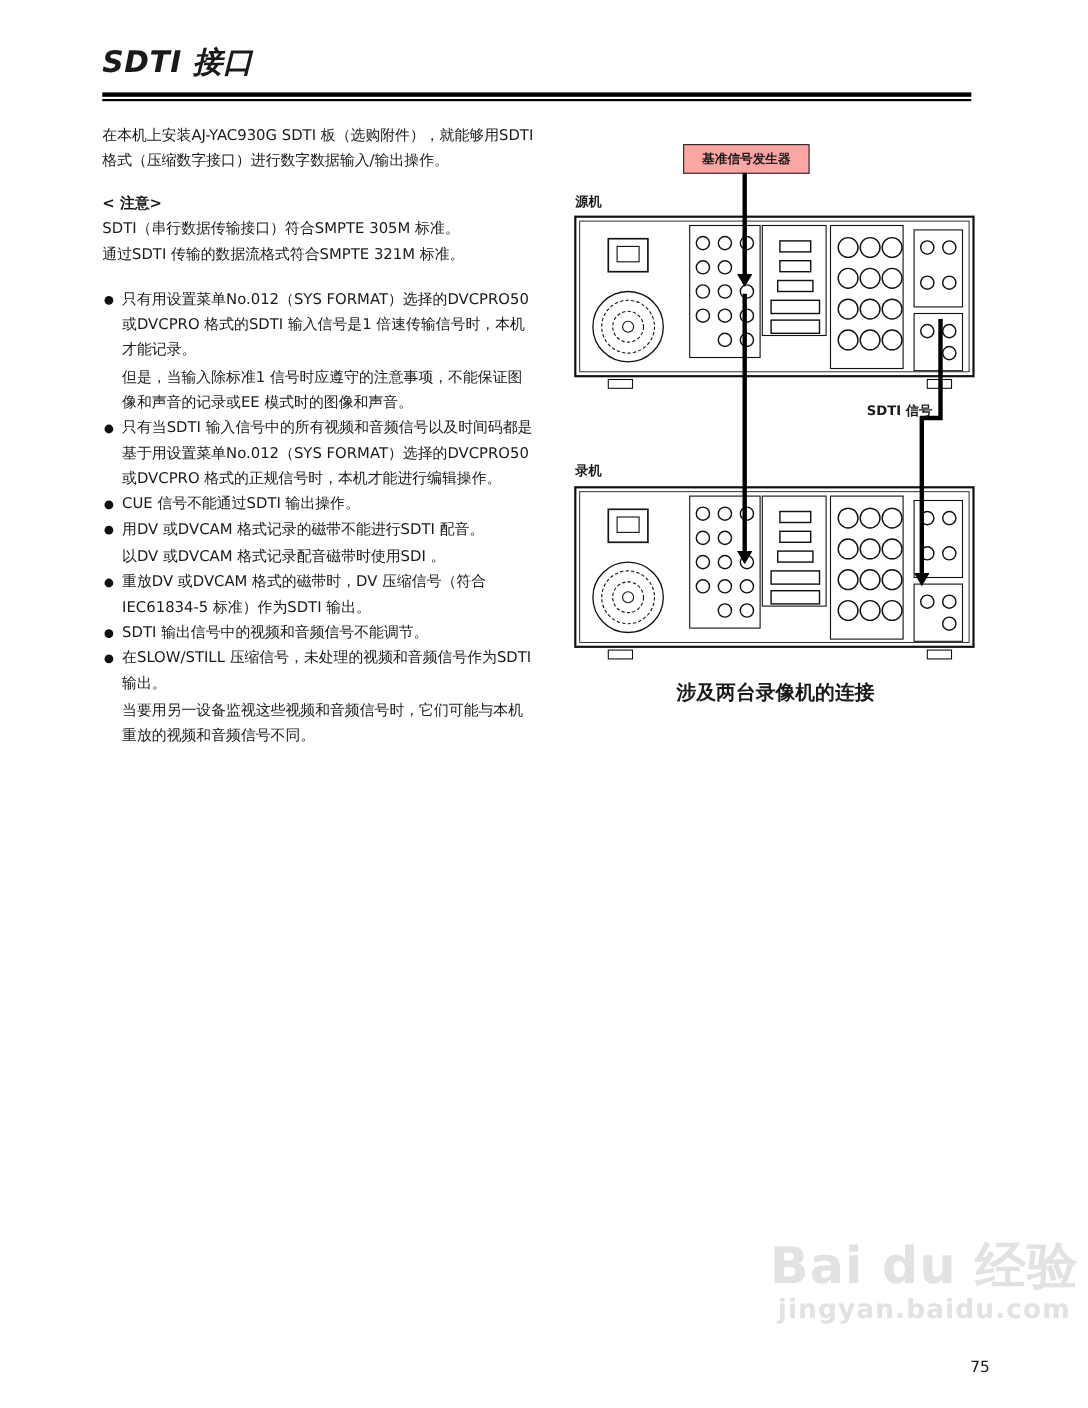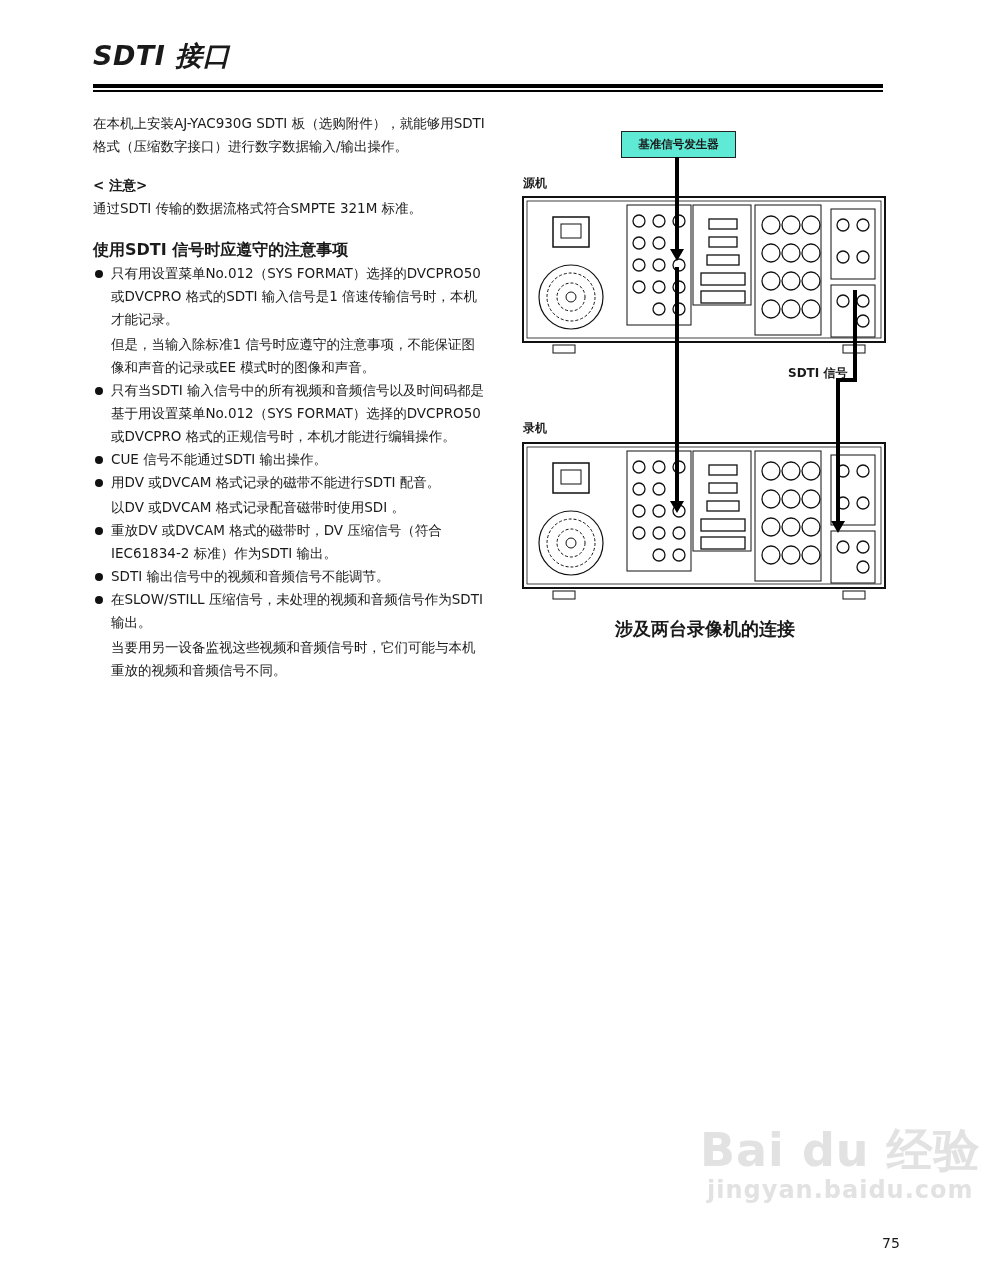"基准信号发生器" .gen-box { background: #5eead4 -> #fca5a5 }
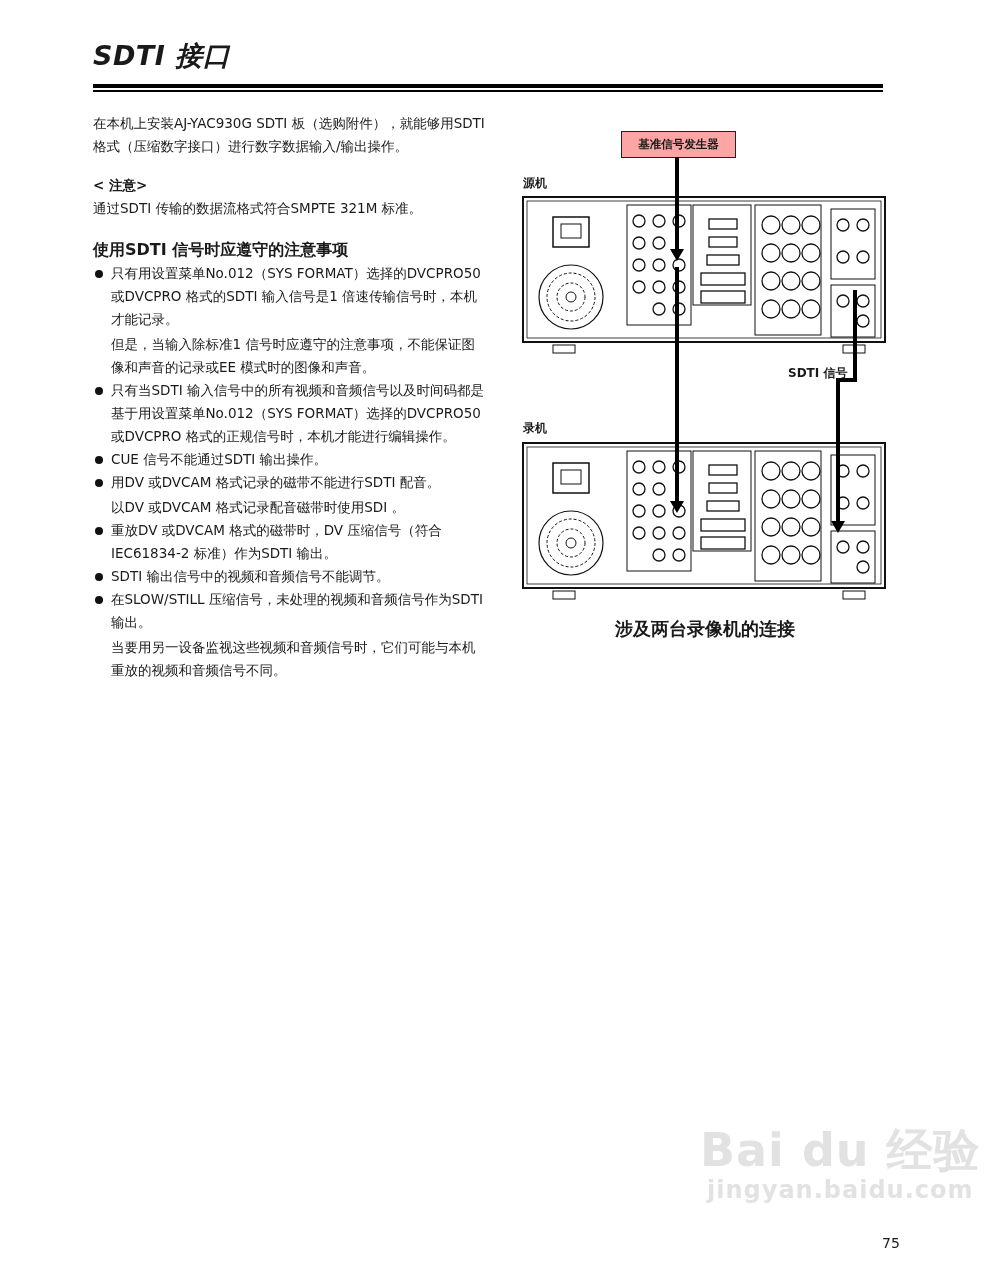"SDTI（串行数据传输接口）符合SMPTE 305M 标准。" p { html: none -> <p>SDTI（串行数据传输接口）符合SMPTE 305M 标准。</p> }
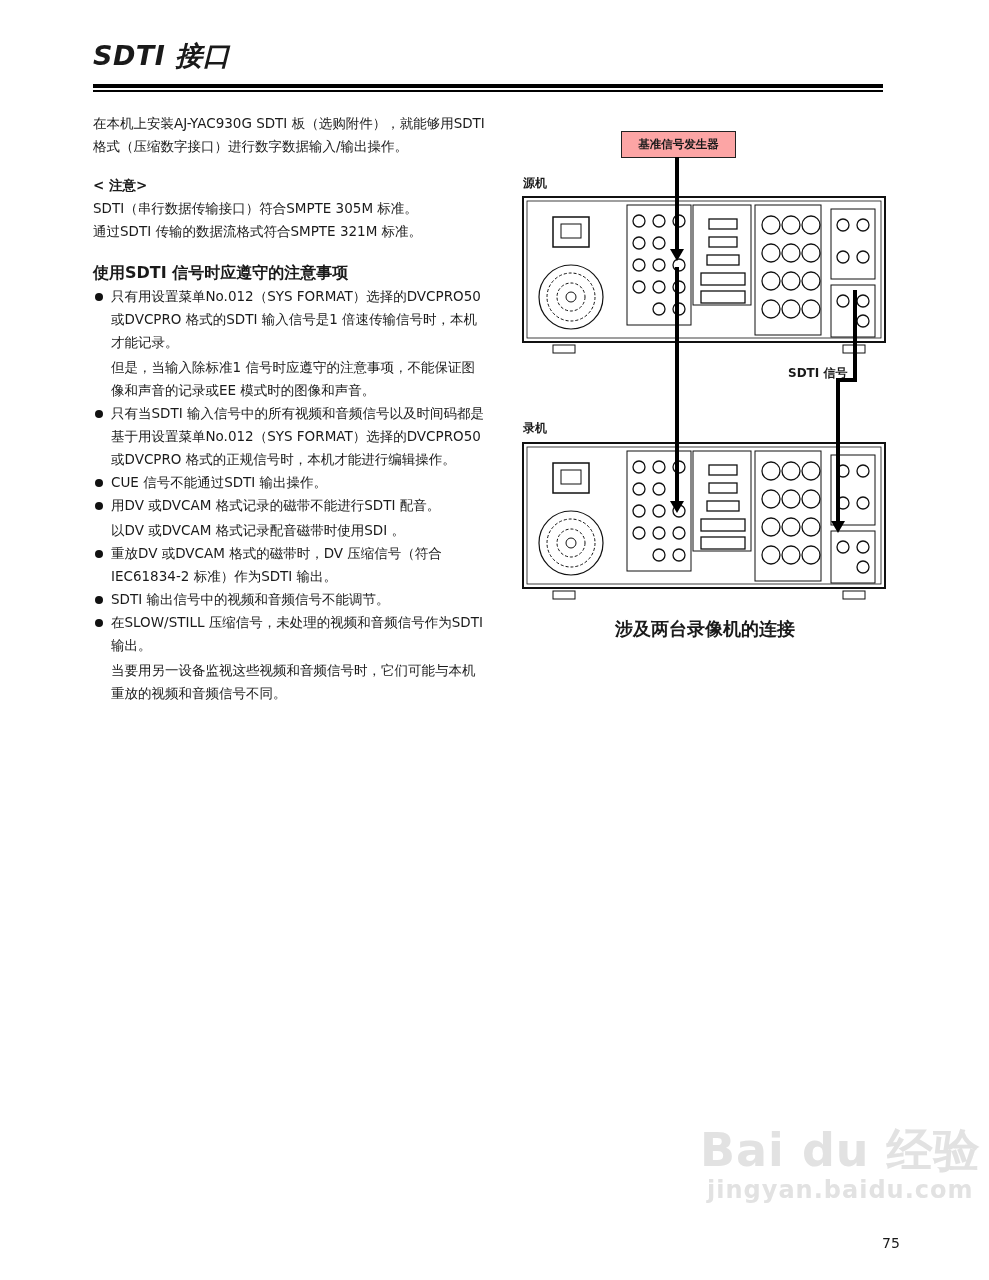"使用SDTI 信号时应遵守的注意事项" p.h2 { html: <p>使用SDTI 信号时应遵守的注意事项</p> -> none }
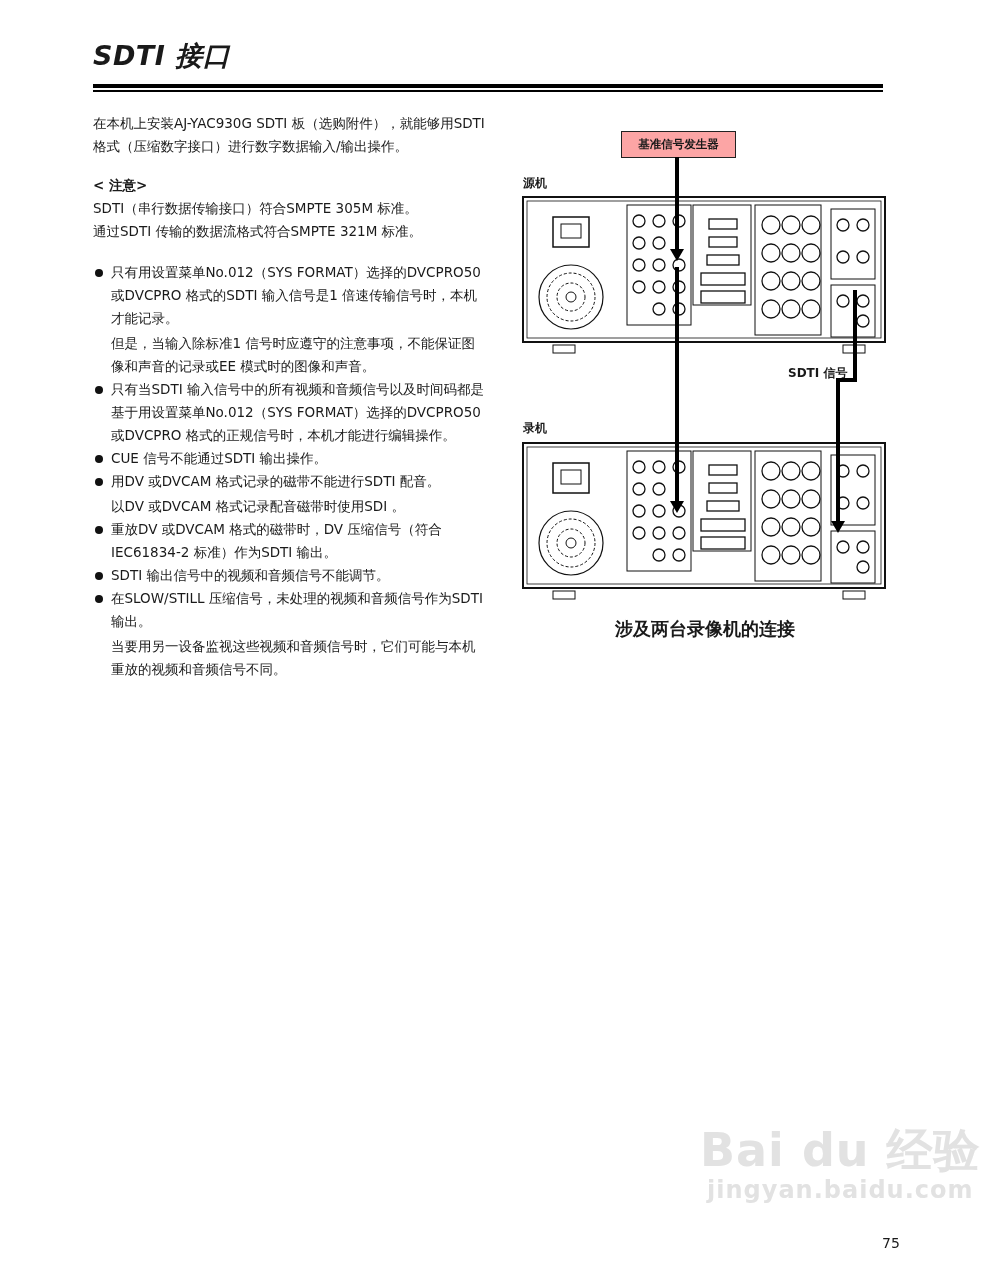"重放DV 或DVCAM 格式的磁带时，DV 压缩信号（符合IEC61834-2" div { text: IEC61834-2 -> IEC61834-5 }
